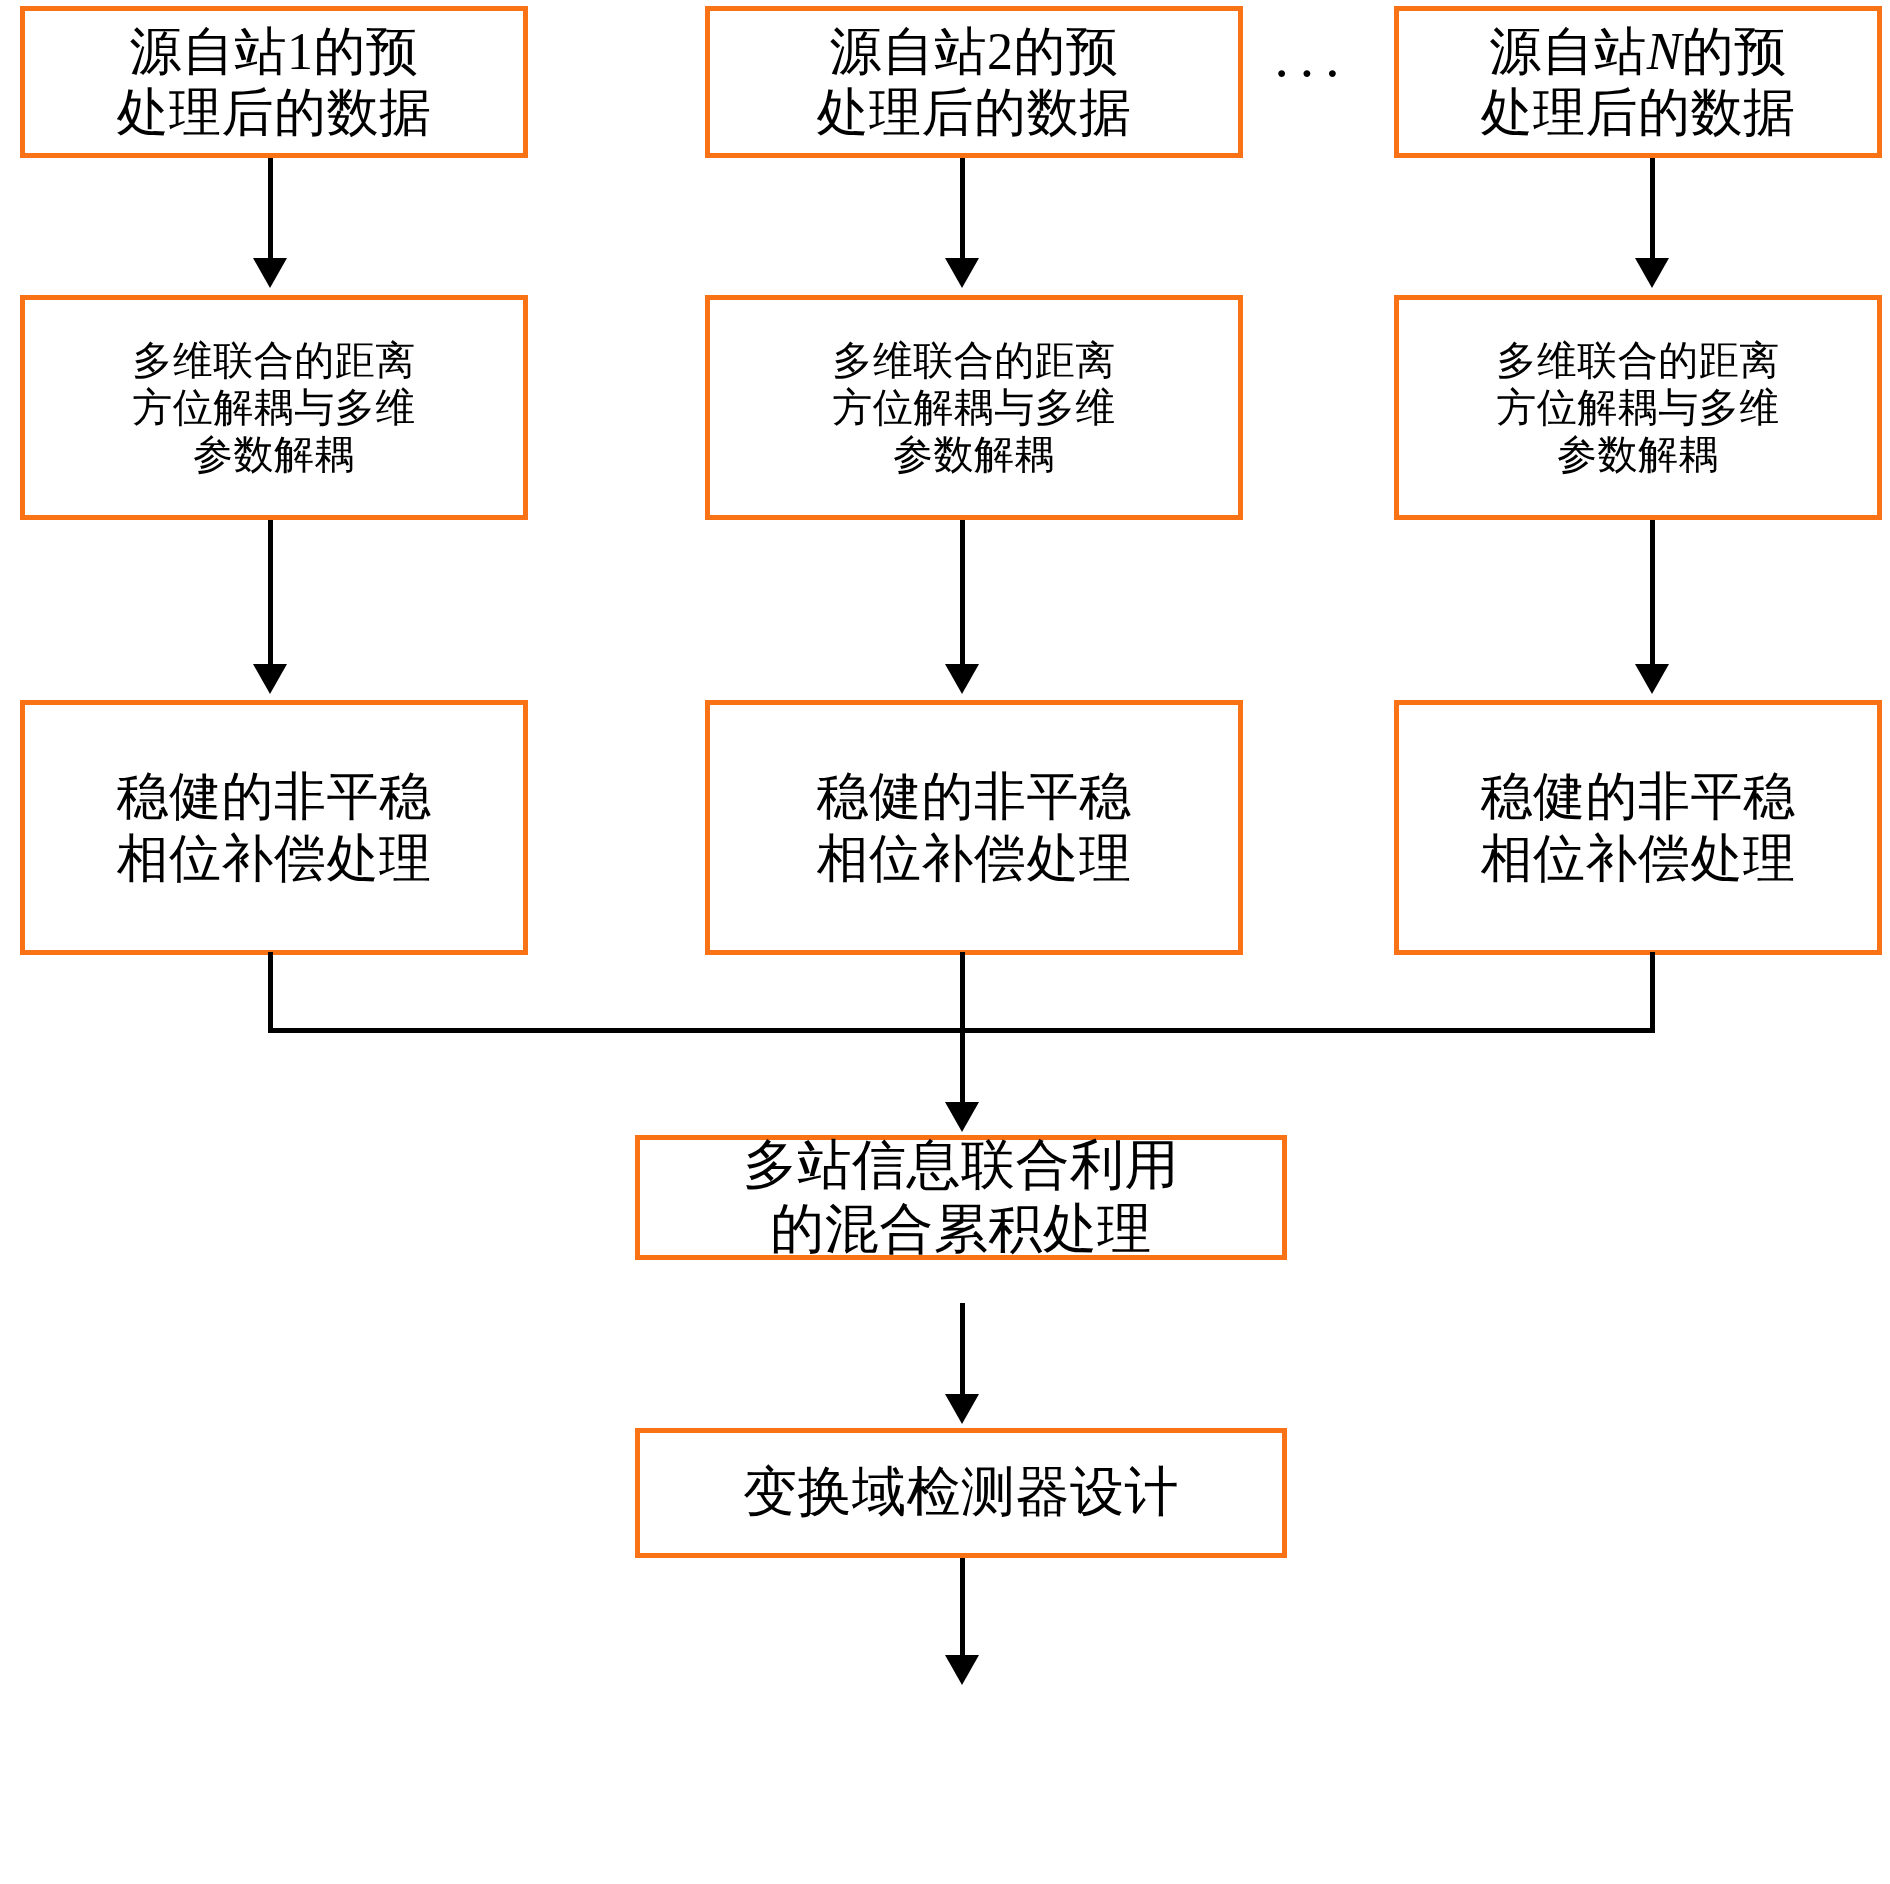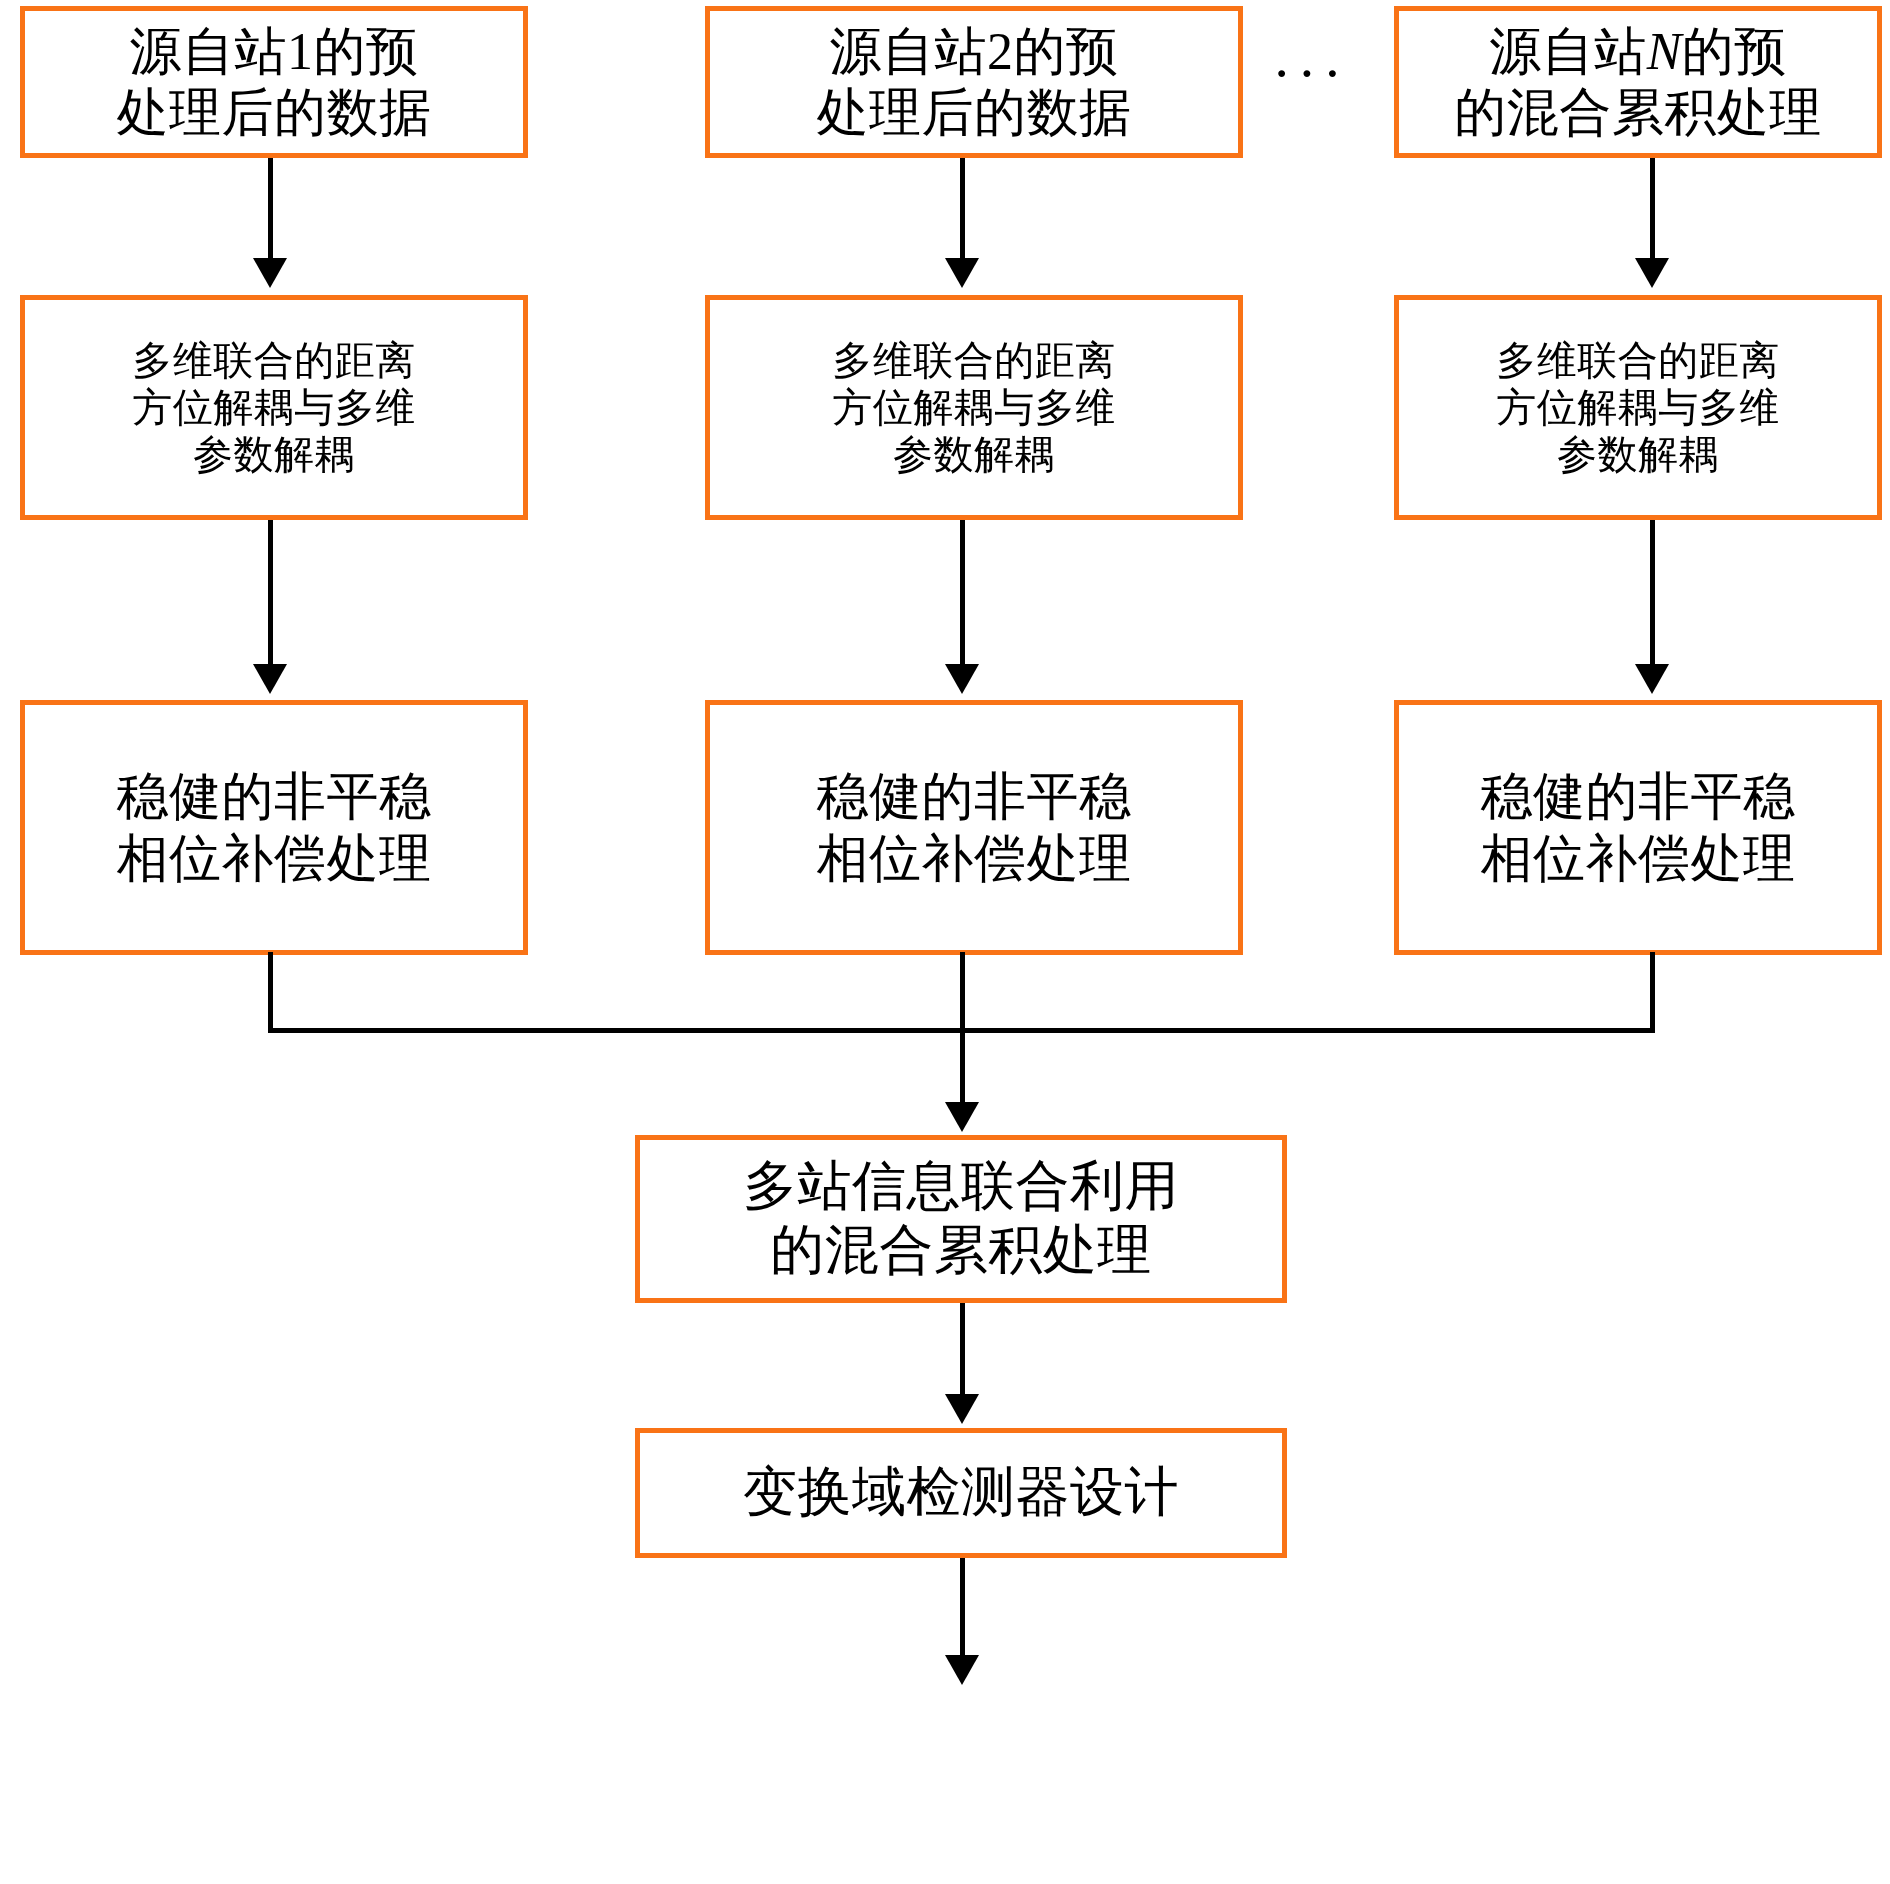"的预" span { text: 的混合累积处理 -> 处理后的数据 }
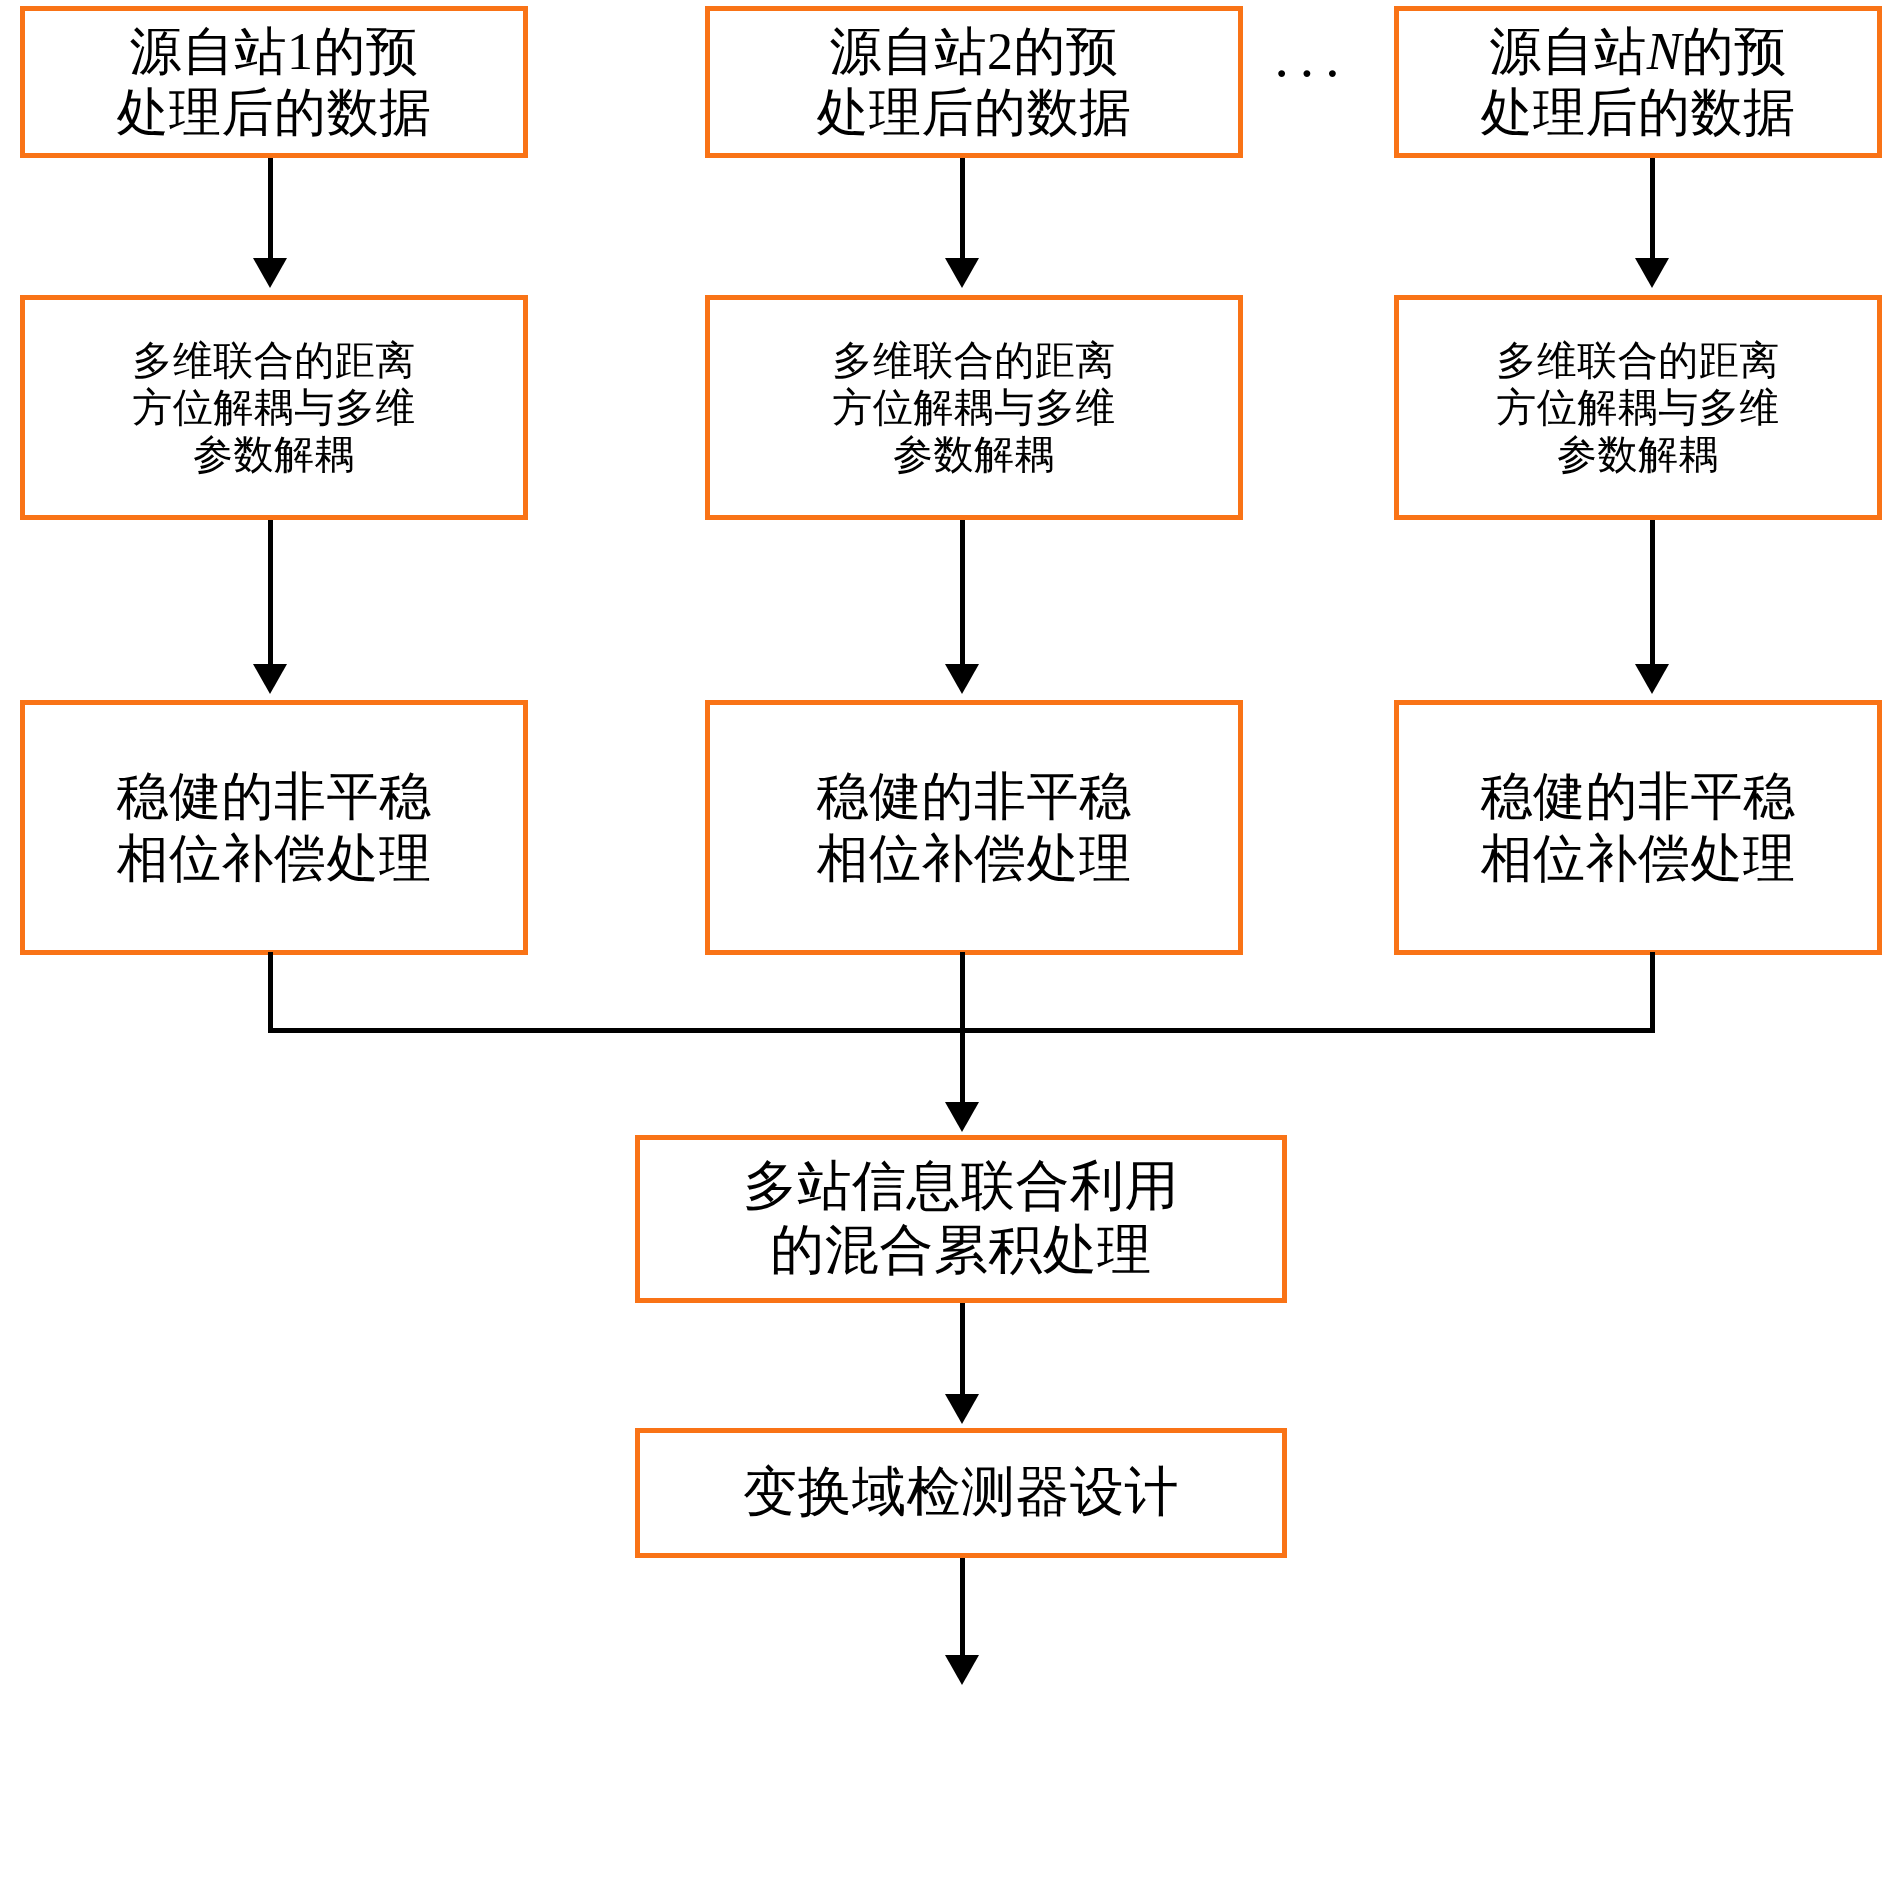"多站信息联合利用" .b1 { height: 168px -> 125px }
